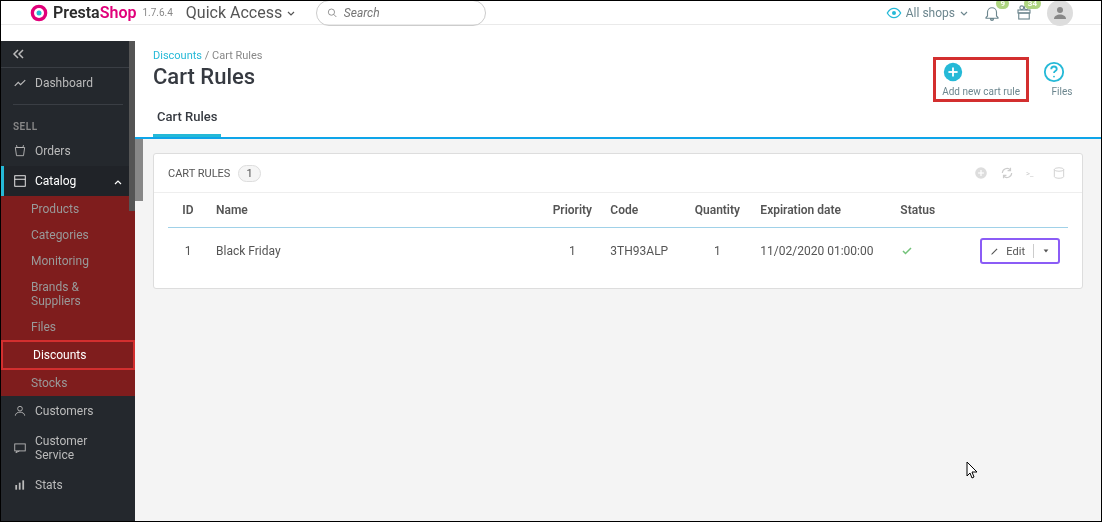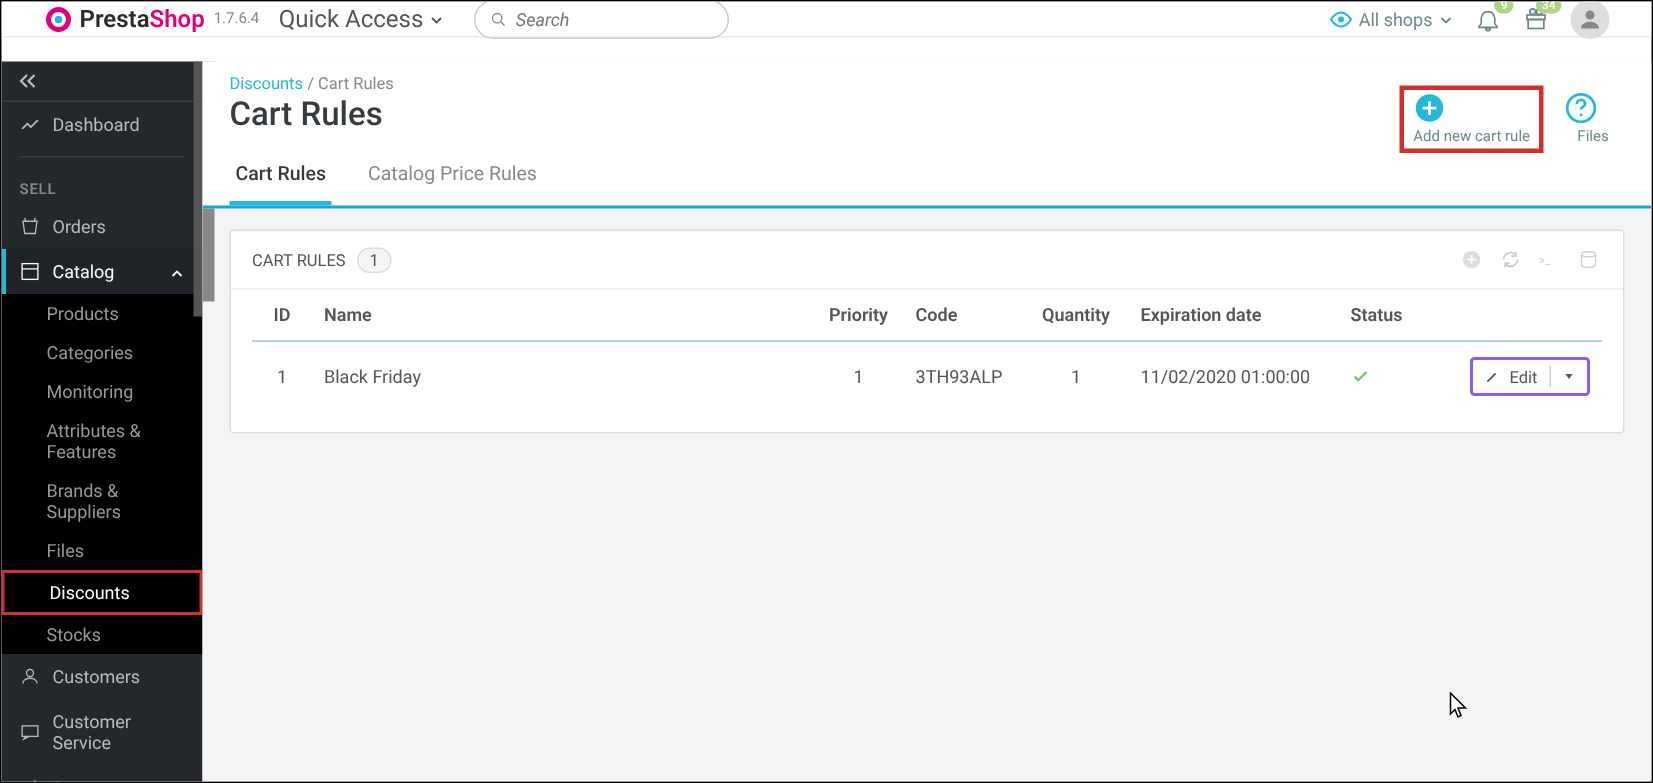"Catalog Price Rules" div.tab { html: <div>Catalog Price Rules</div> -> none }
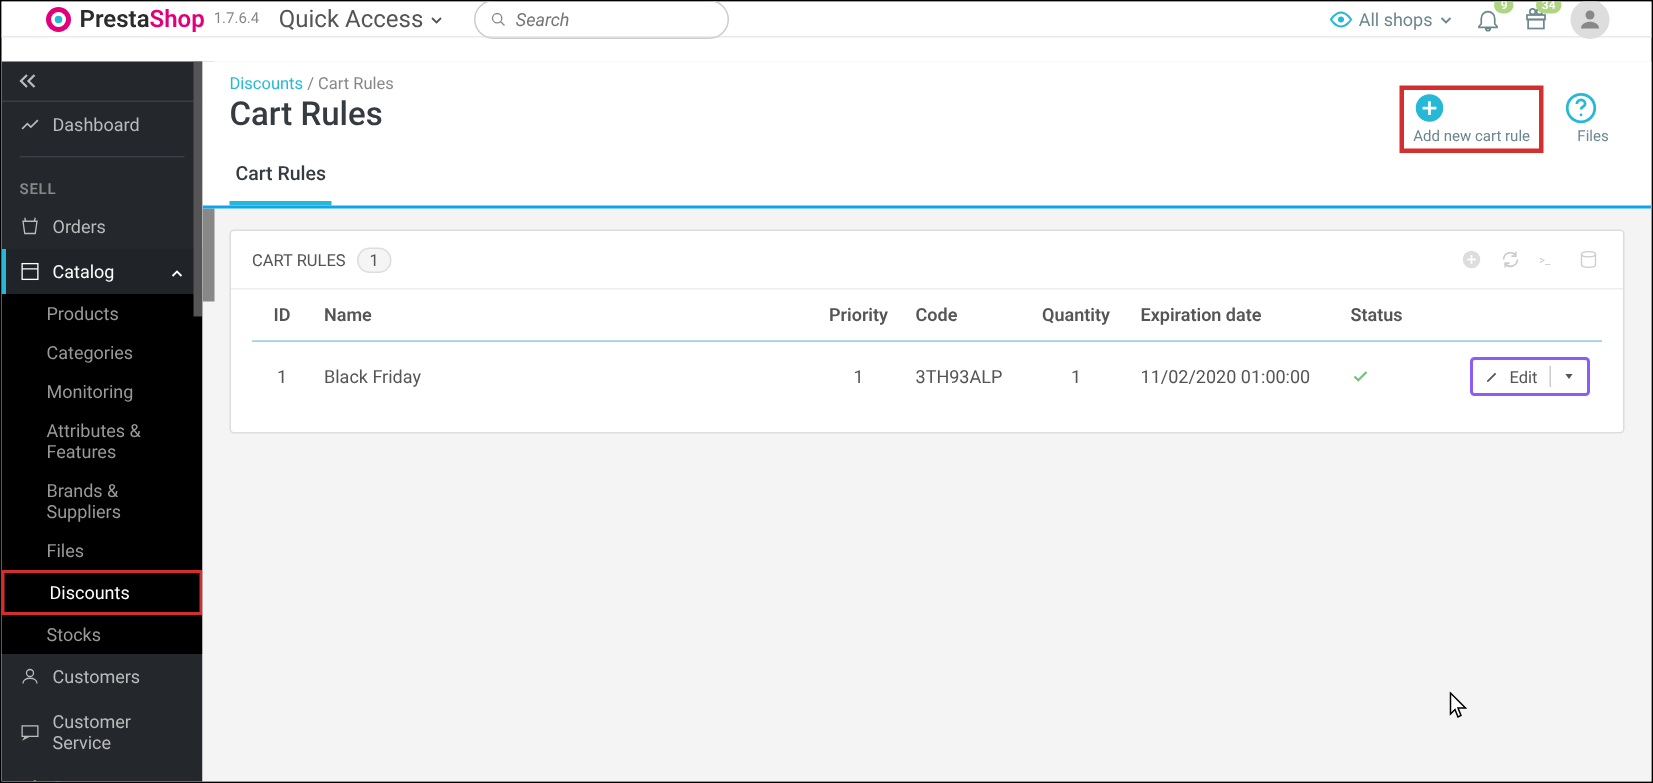"Products" .subnav { background: #000000 -> #7f1d1d }
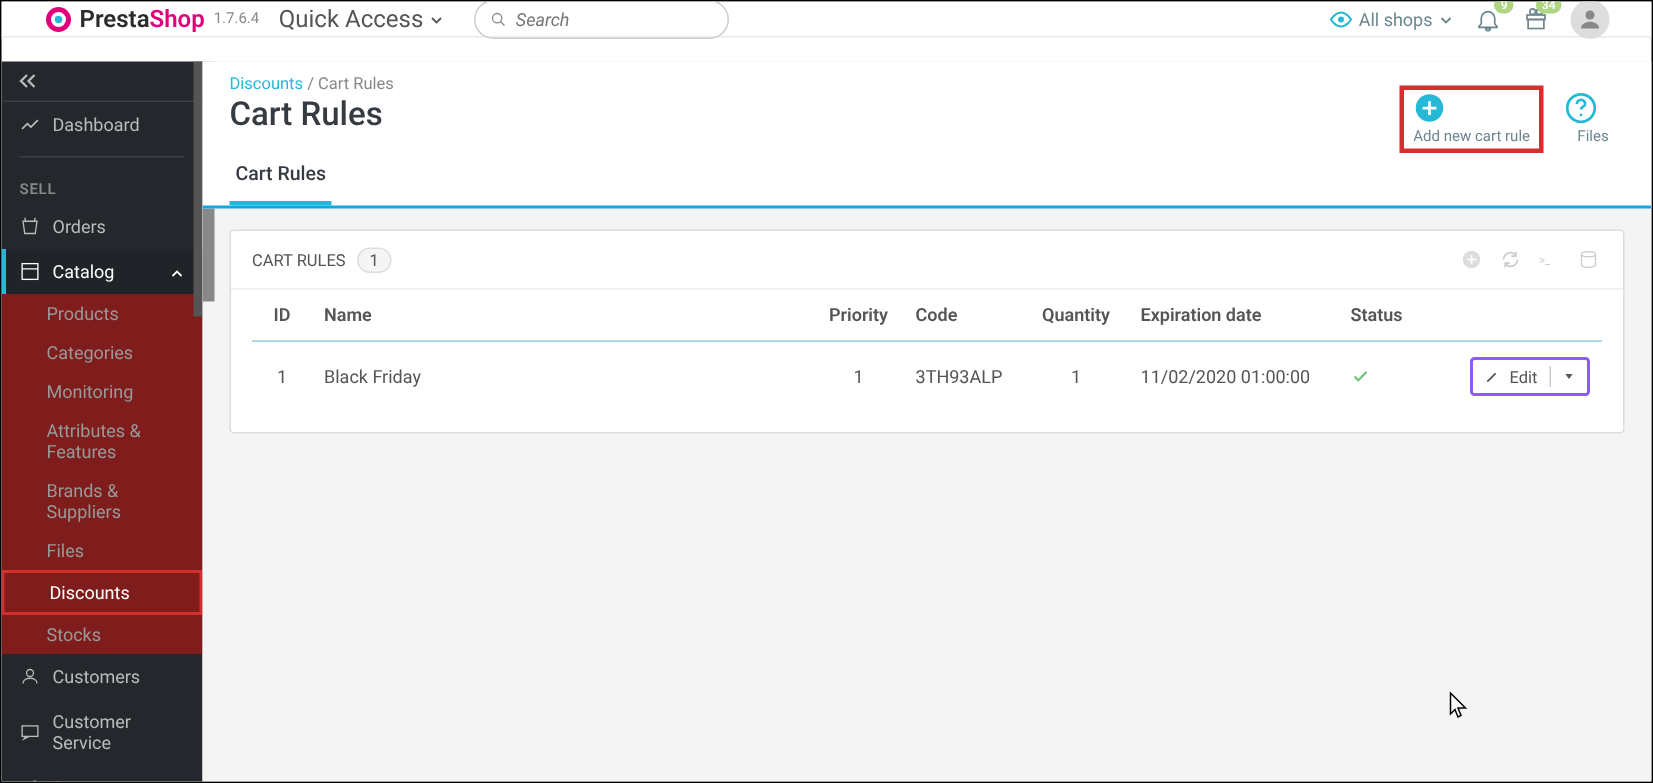"Attributes & Features" div.sub-item { html: <div>Attributes &amp; Features</div> -> none }
